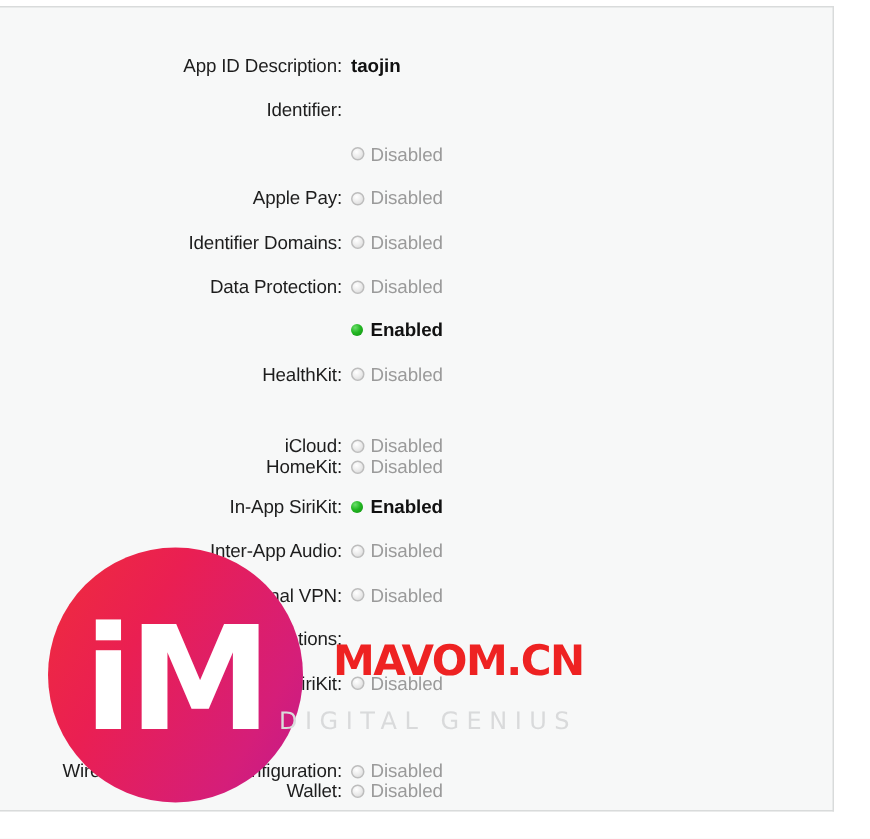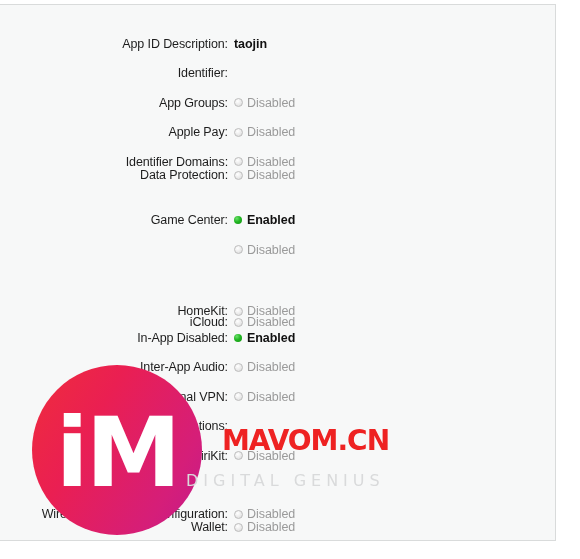"App Groups:" div.cap-label { html: <div>App Groups:</div> -> none }
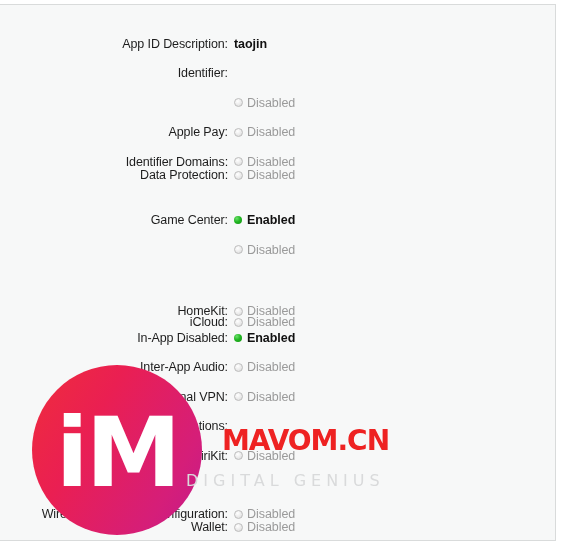"Data Protection:" div.cap-row { top: 165px -> 181px }
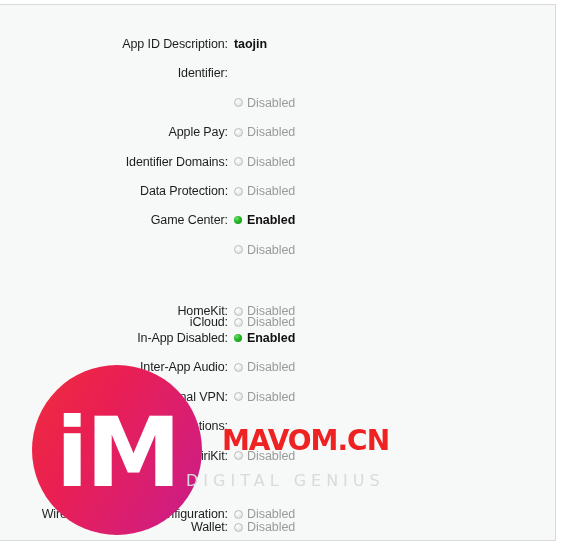"Game Center:" div.cap-label { html: <div>Game Center:</div> -> none }
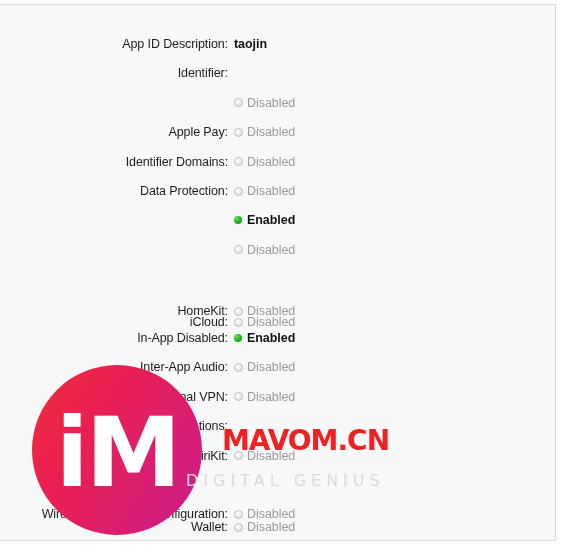"HealthKit:" div.cap-label { html: none -> <div>HealthKit:</div> }
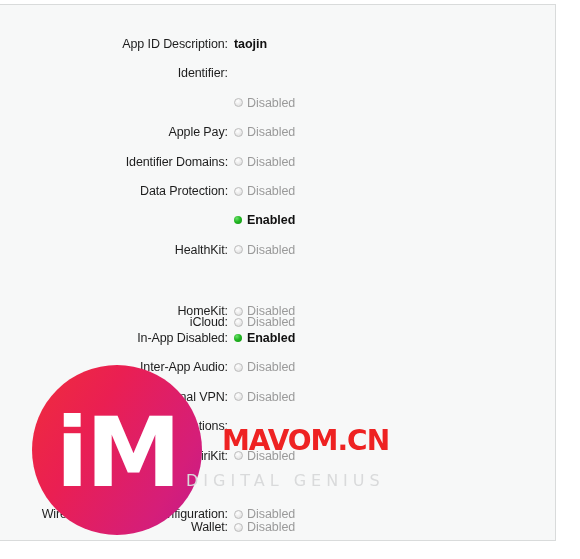"iCloud:" div.cap-row { top: 312px -> 287px }
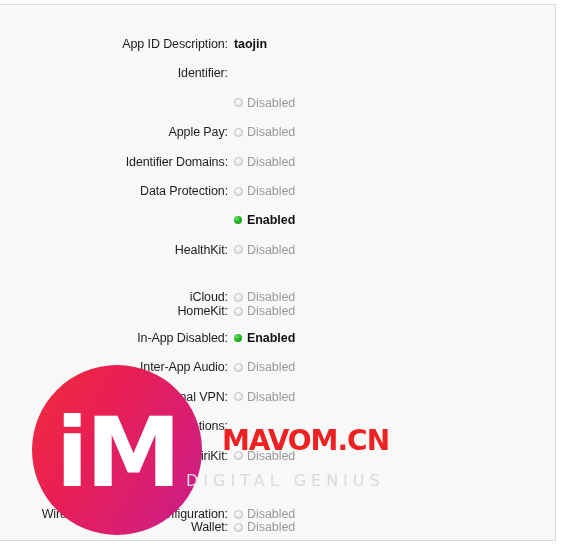"In-App Disabled:" div.cap-label { text: Disabled -> SiriKit }
